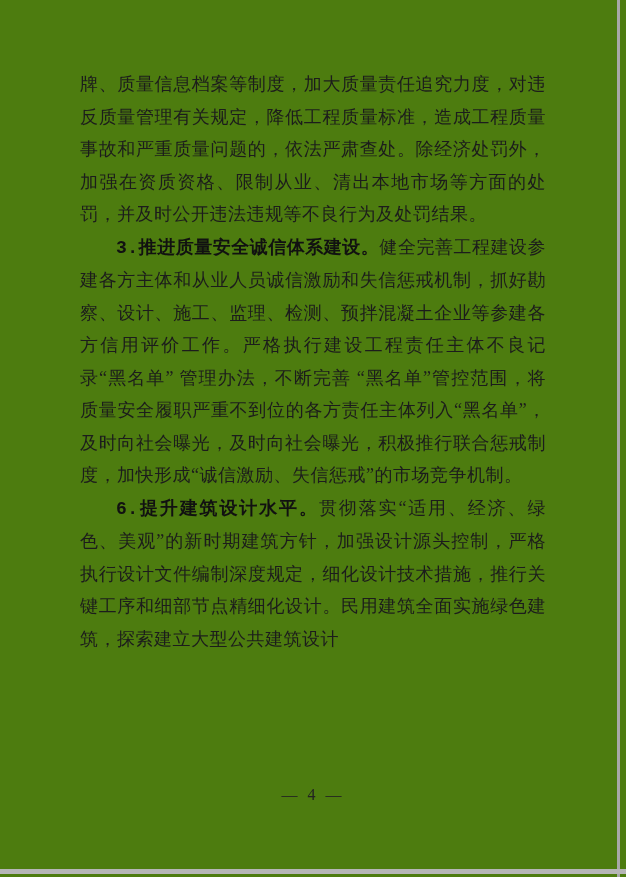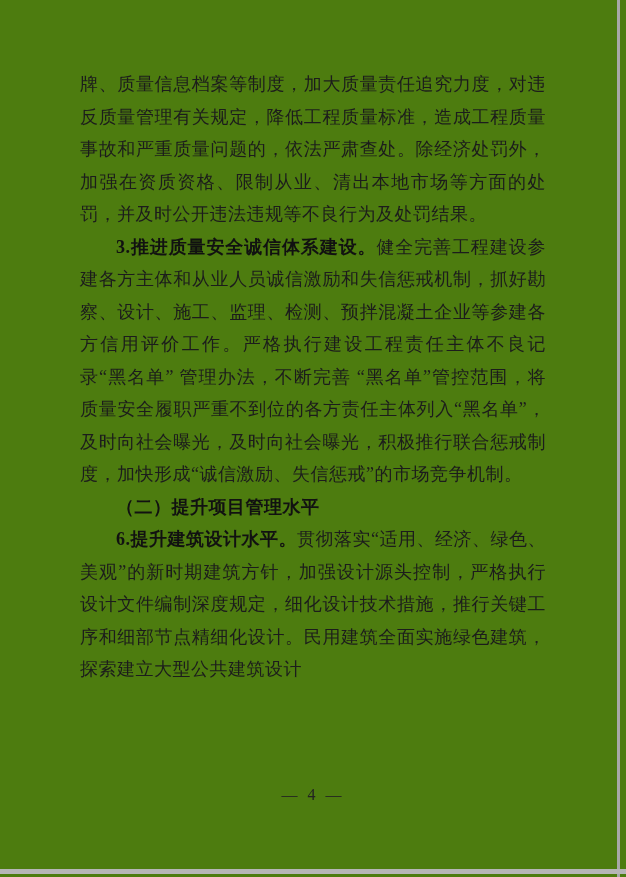"3.推进质量安全诚信体系建设。" .bold-lead { font-family: none -> Liberation Mono, monospace }
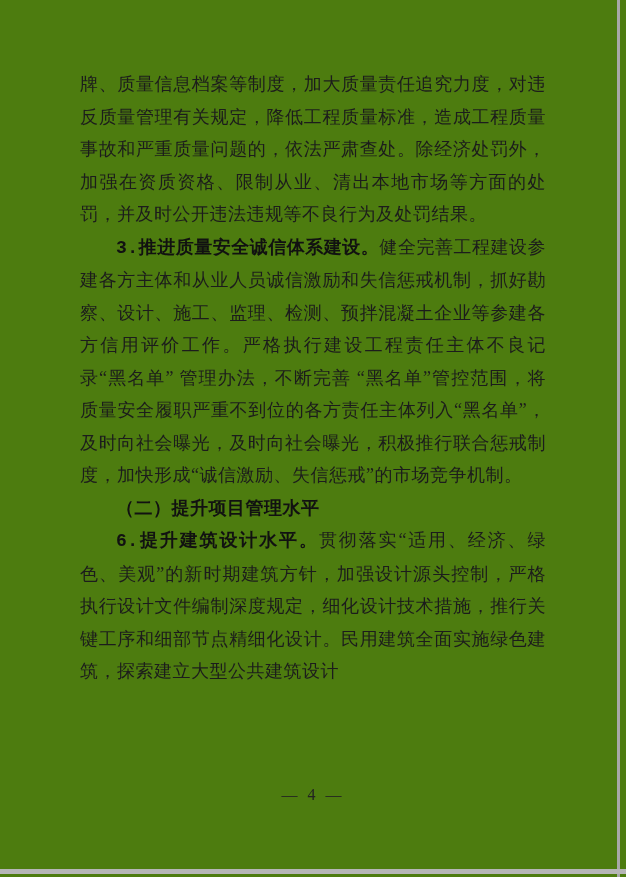"（二）提升项目管理水平" p.indent { html: <p><span>（二）提升项目管理水平</span></p> -> none }
